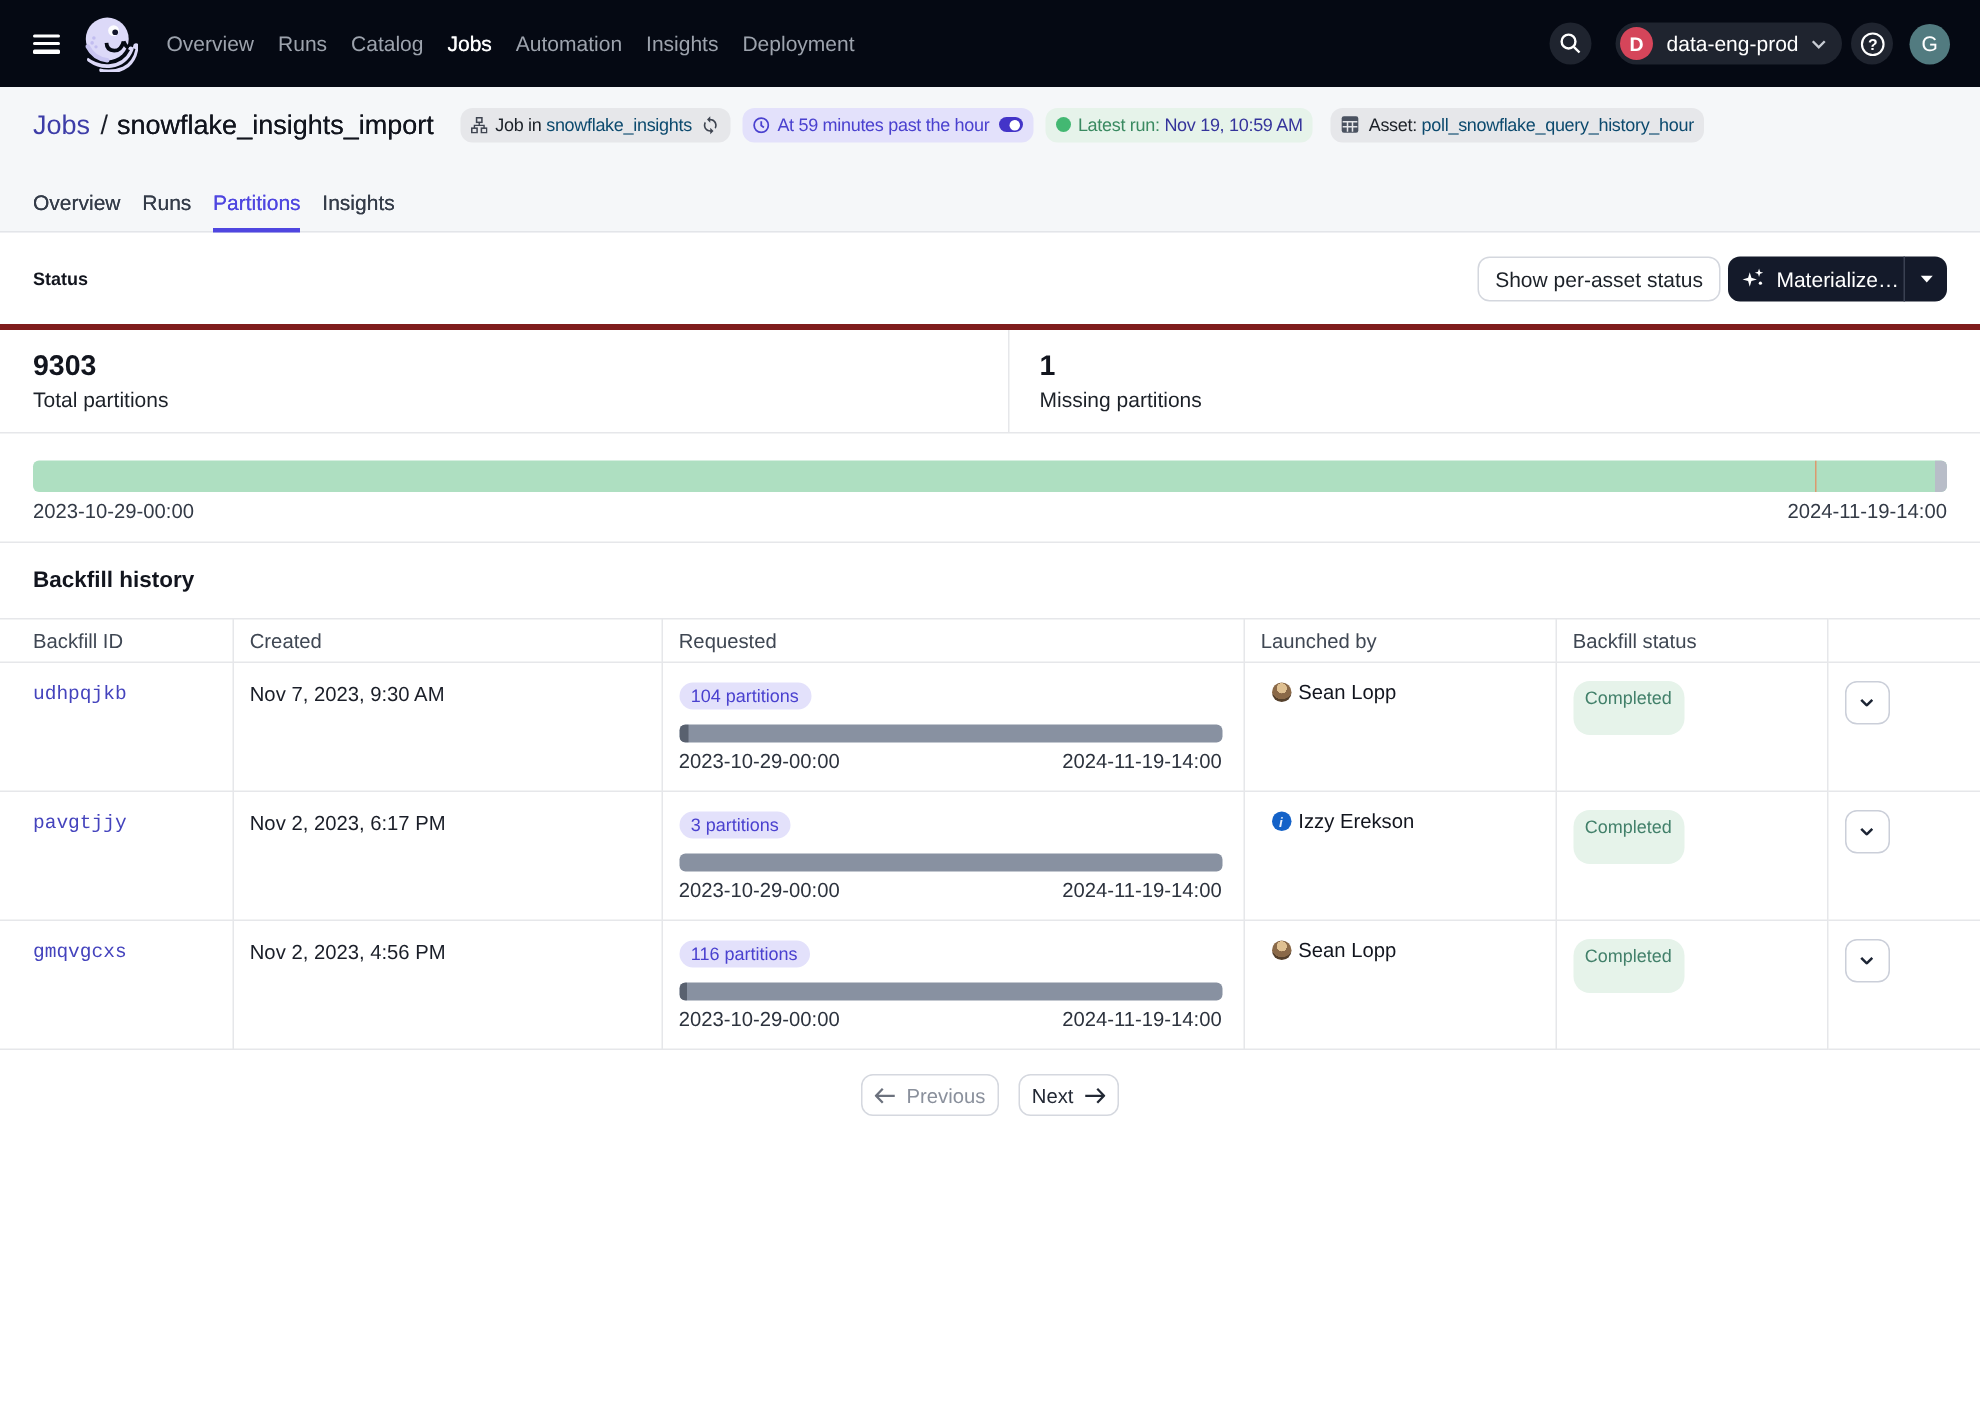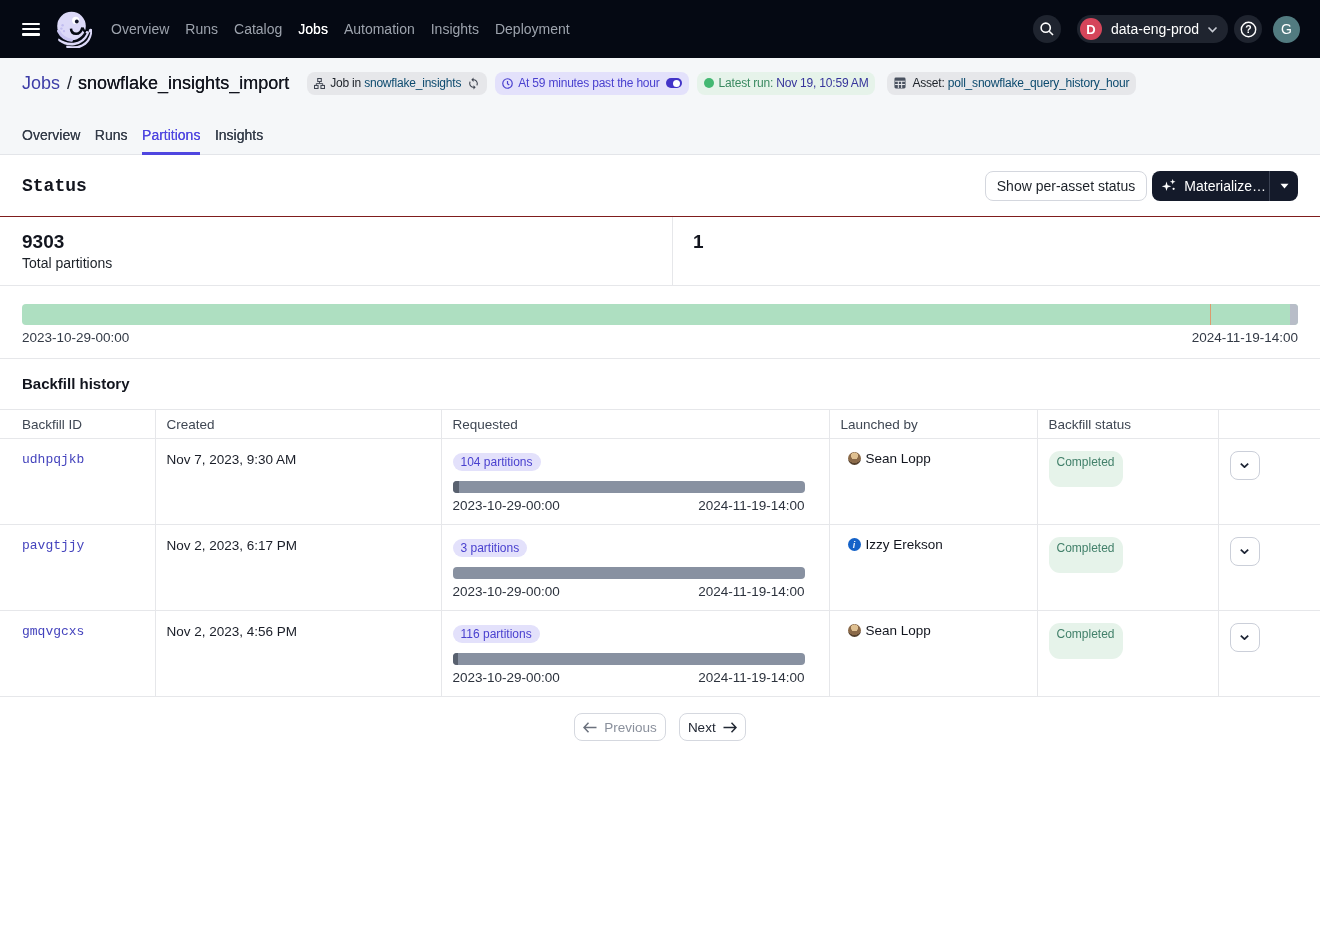"Status" .statusrow .lbl { font-family: Liberation Mono, monospace -> none; font-size: 18px -> 12px }
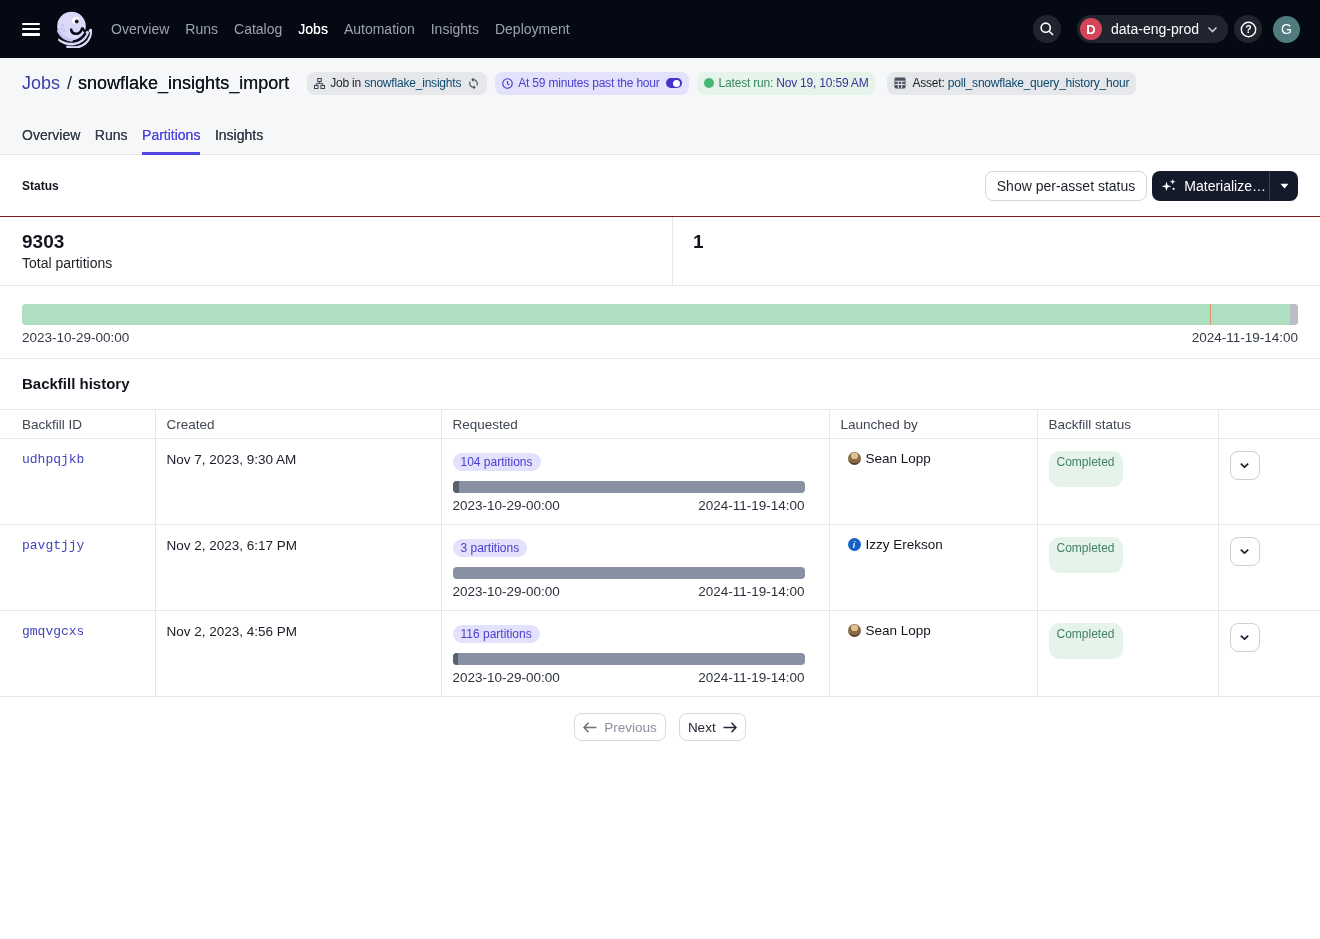"9303" .stats { border-top: 1px solid #7f1d1d -> 4px solid #7f1d1d }
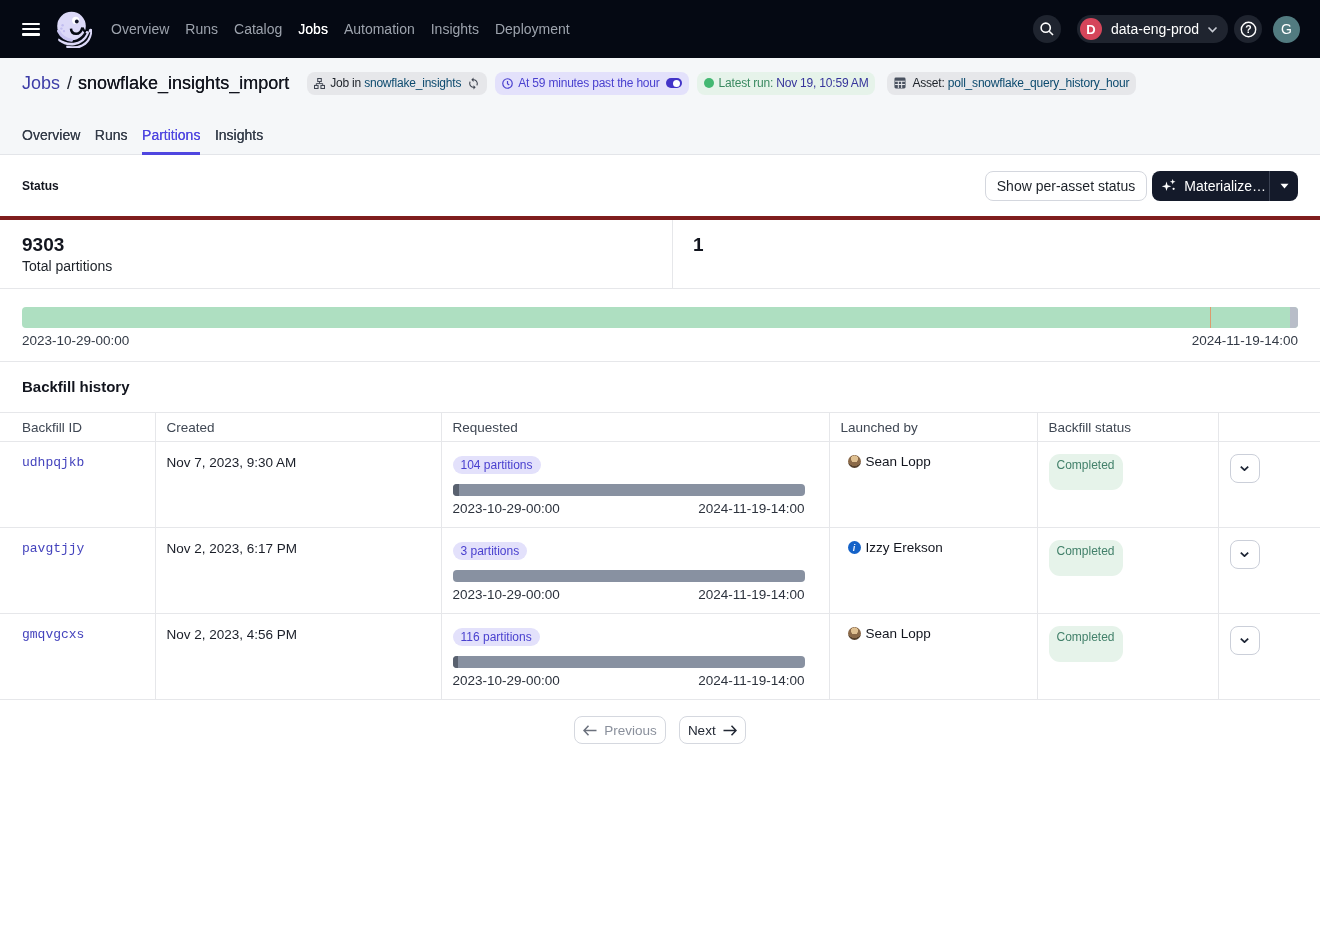"Missing partitions" div.sub { html: none -> <div>Missing partitions</div> }
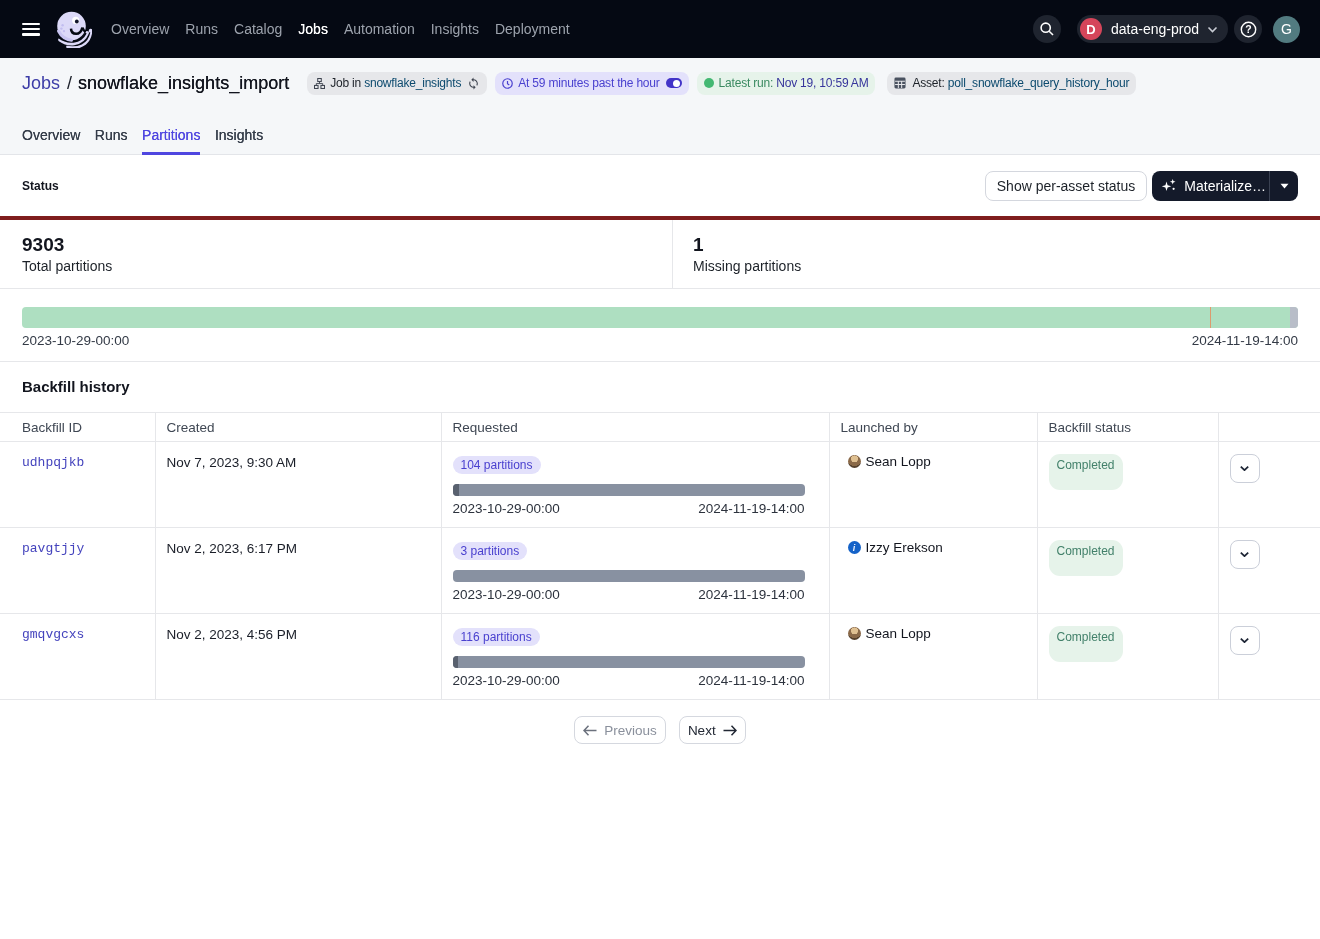"104 partitions" .reqcell { padding: 13px 24px 0 0 -> 13px 14px 0 0 }
